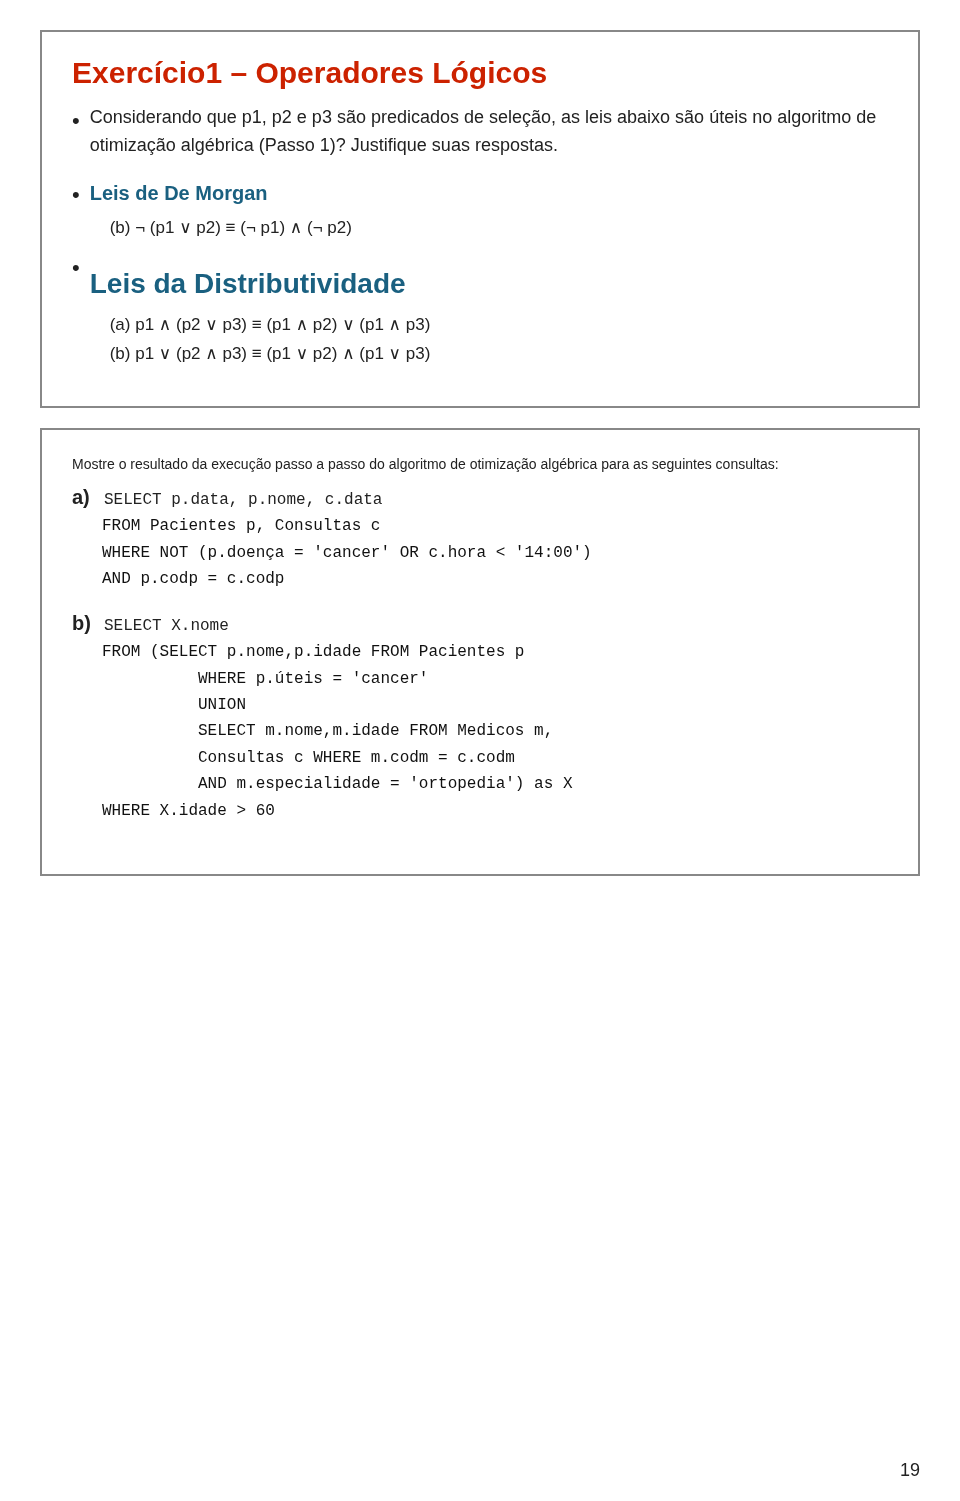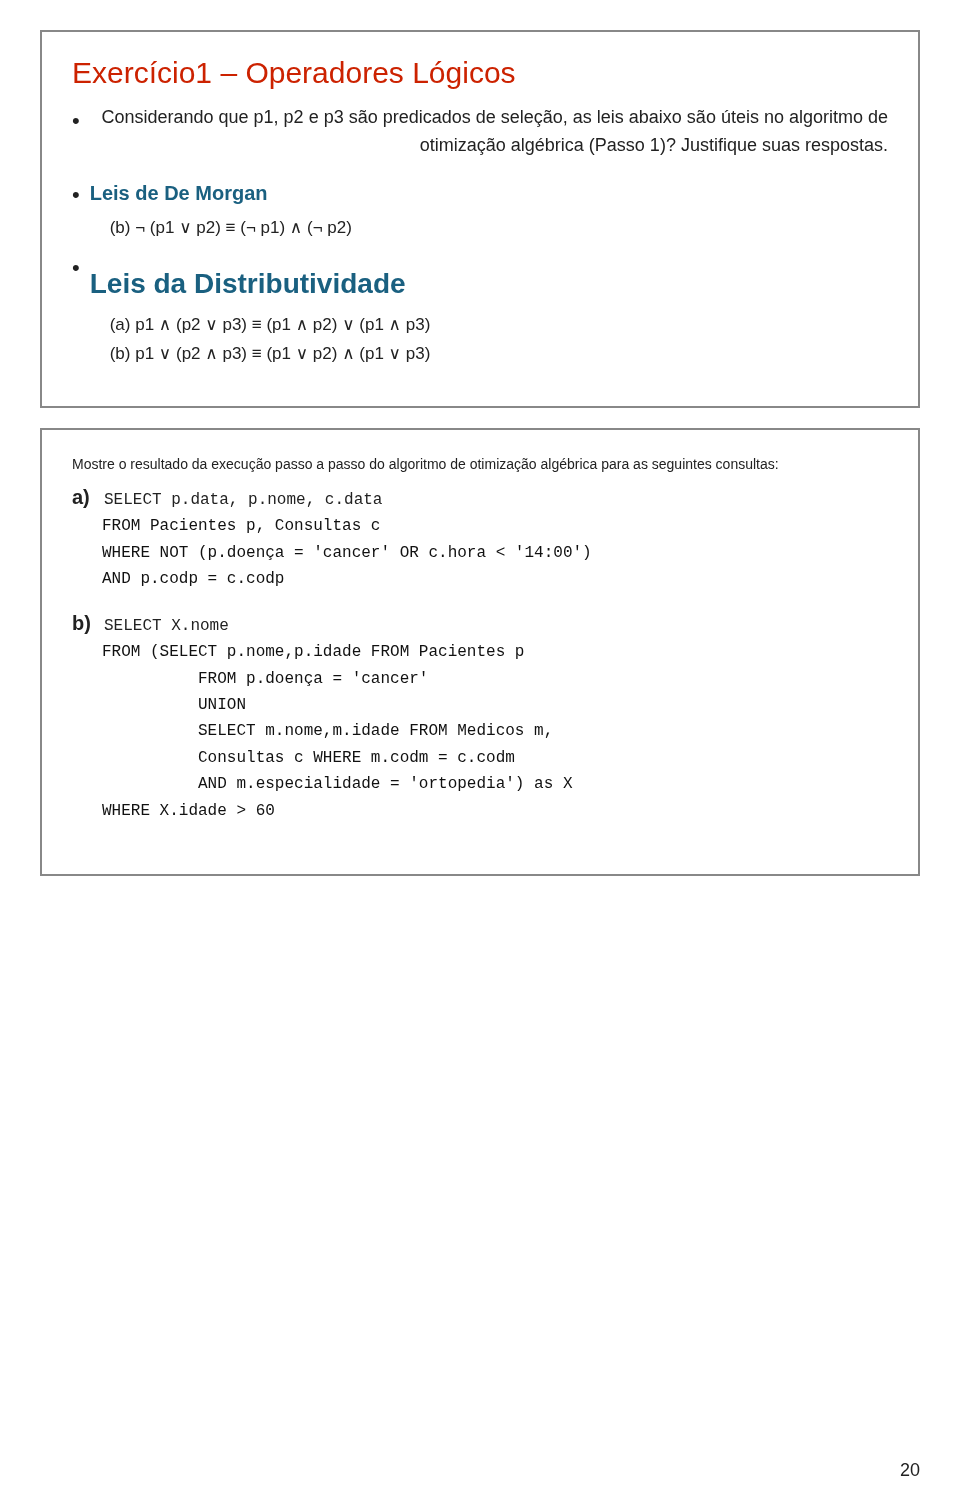"Exercício1 – Operadores Lógicos" .ex1-title { font-weight: normal -> bold }
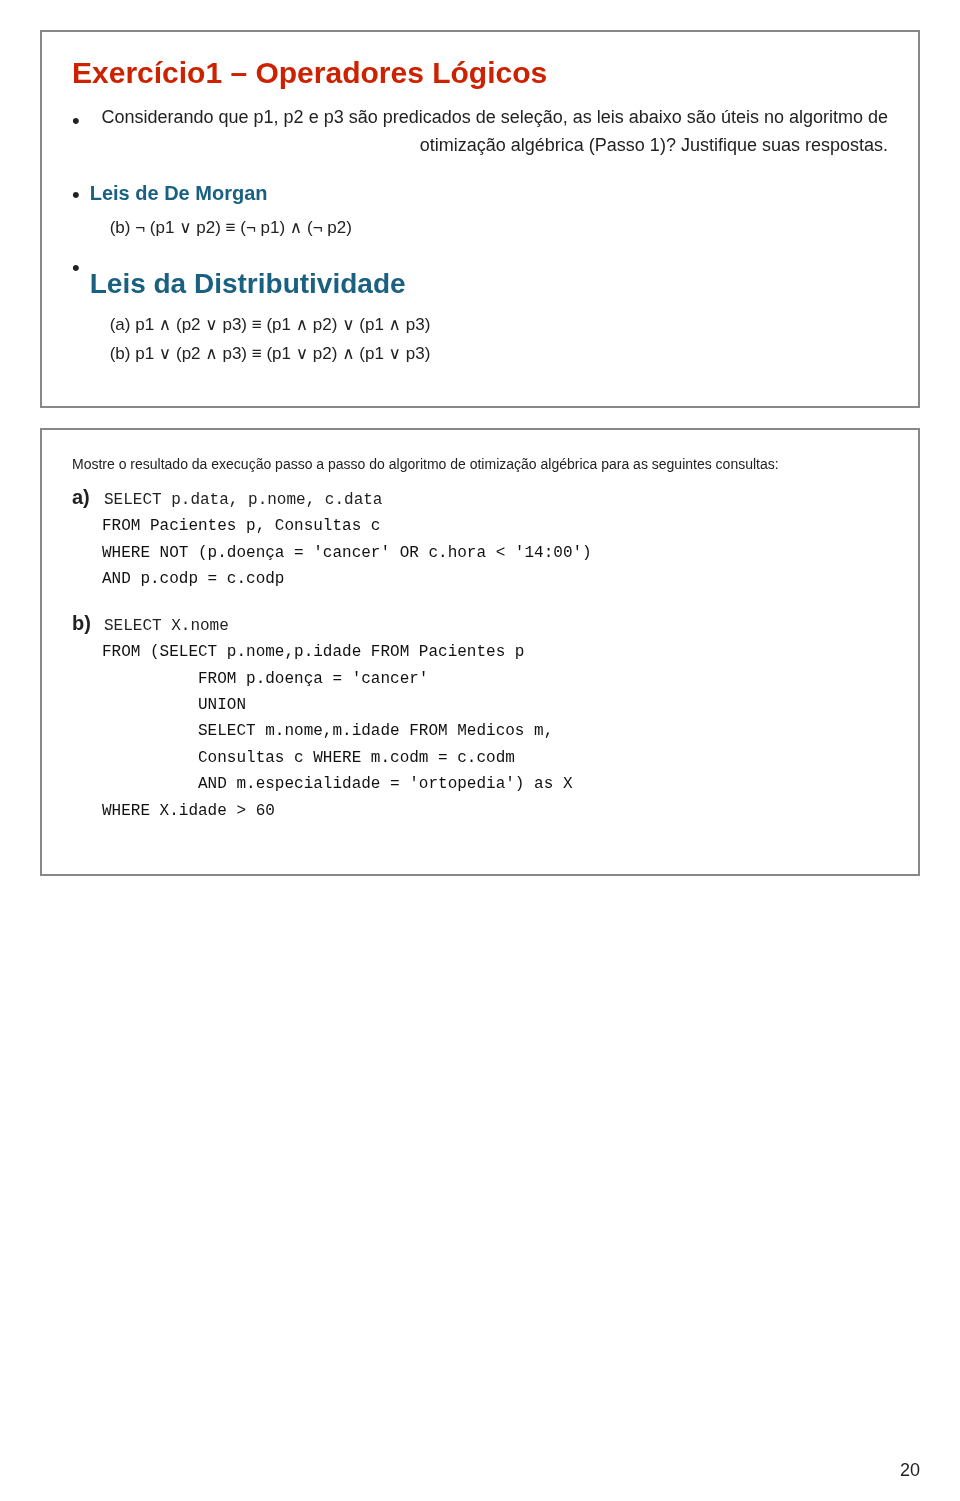"Considerando que p1, p2 e" .intro-text { text-align: right -> none }
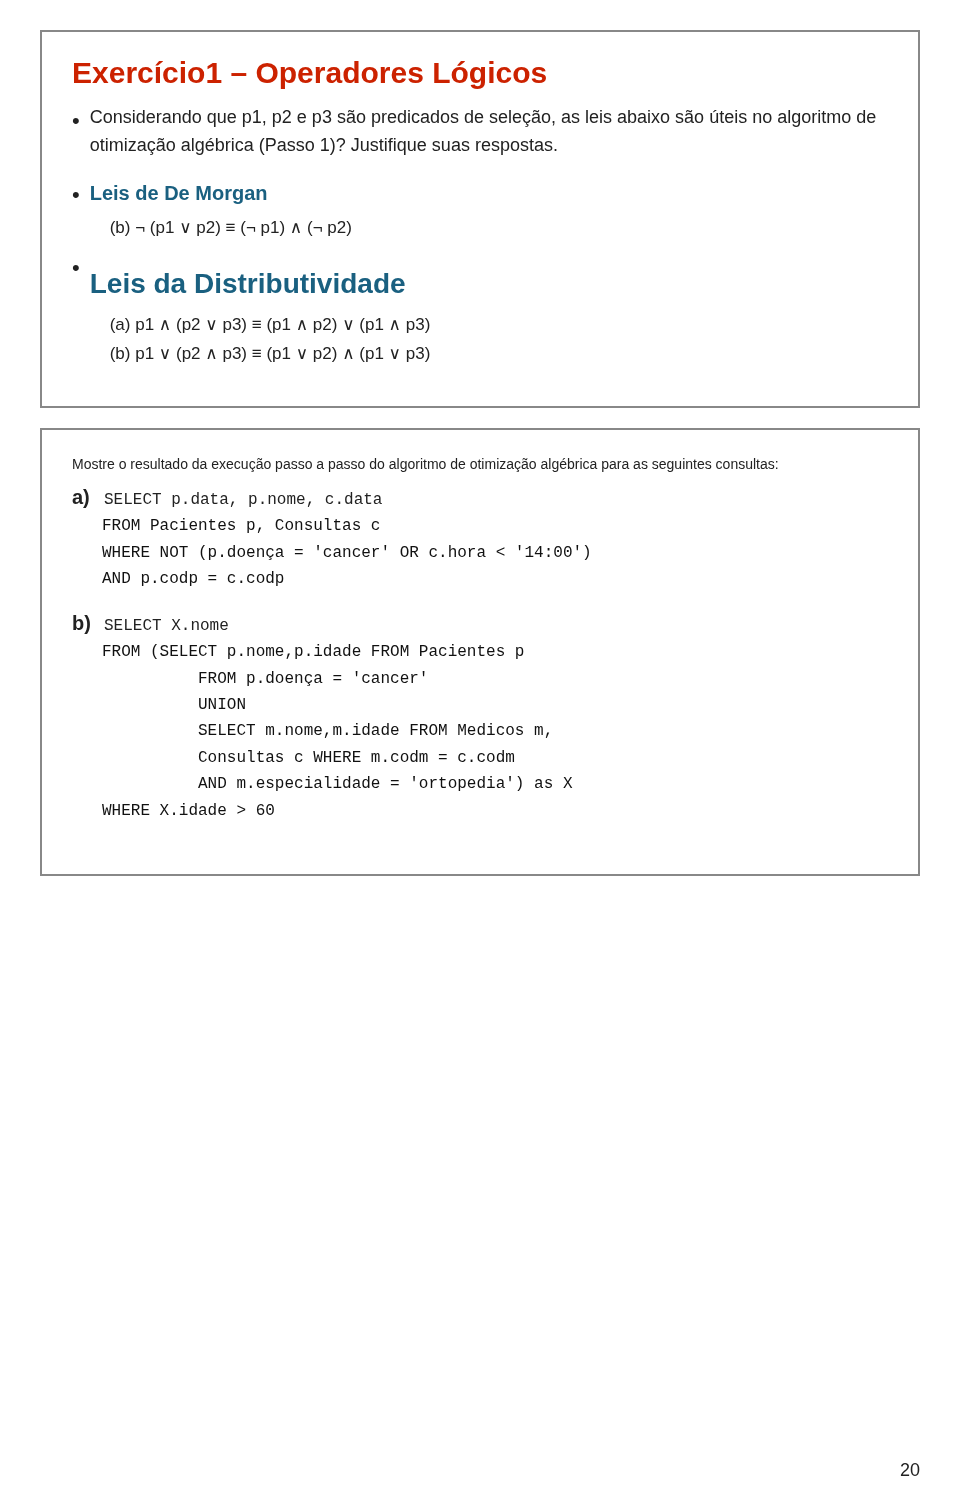"FROM p.doença = 'cancer'" span { text: FROM p.doença -> WHERE p.úteis }
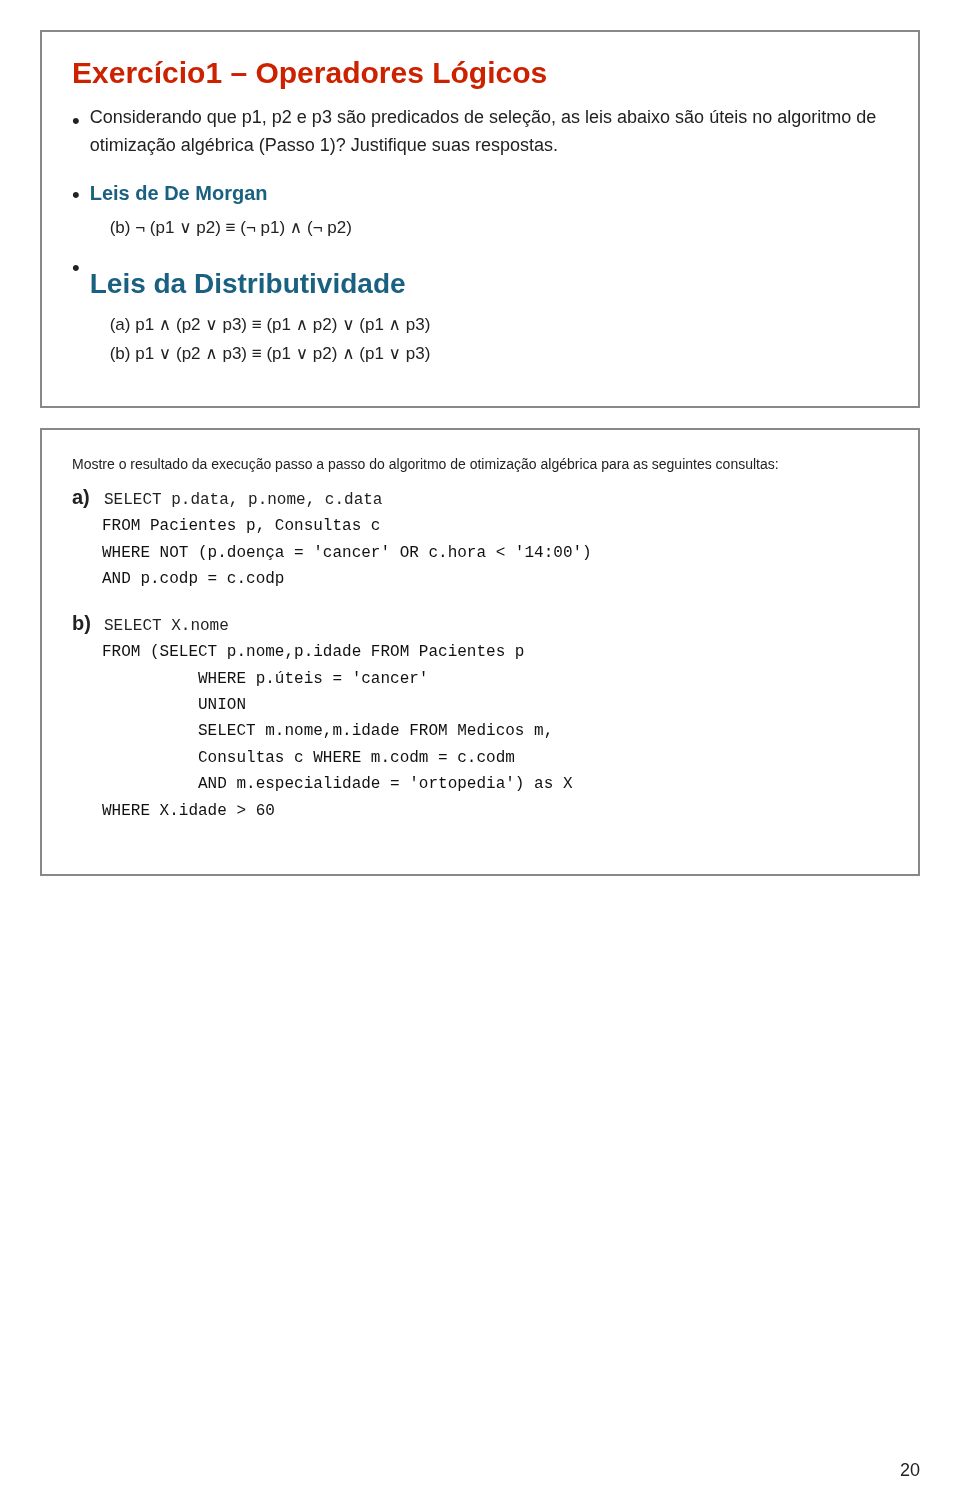"20" div.page-number { text: 20 -> 19 }
